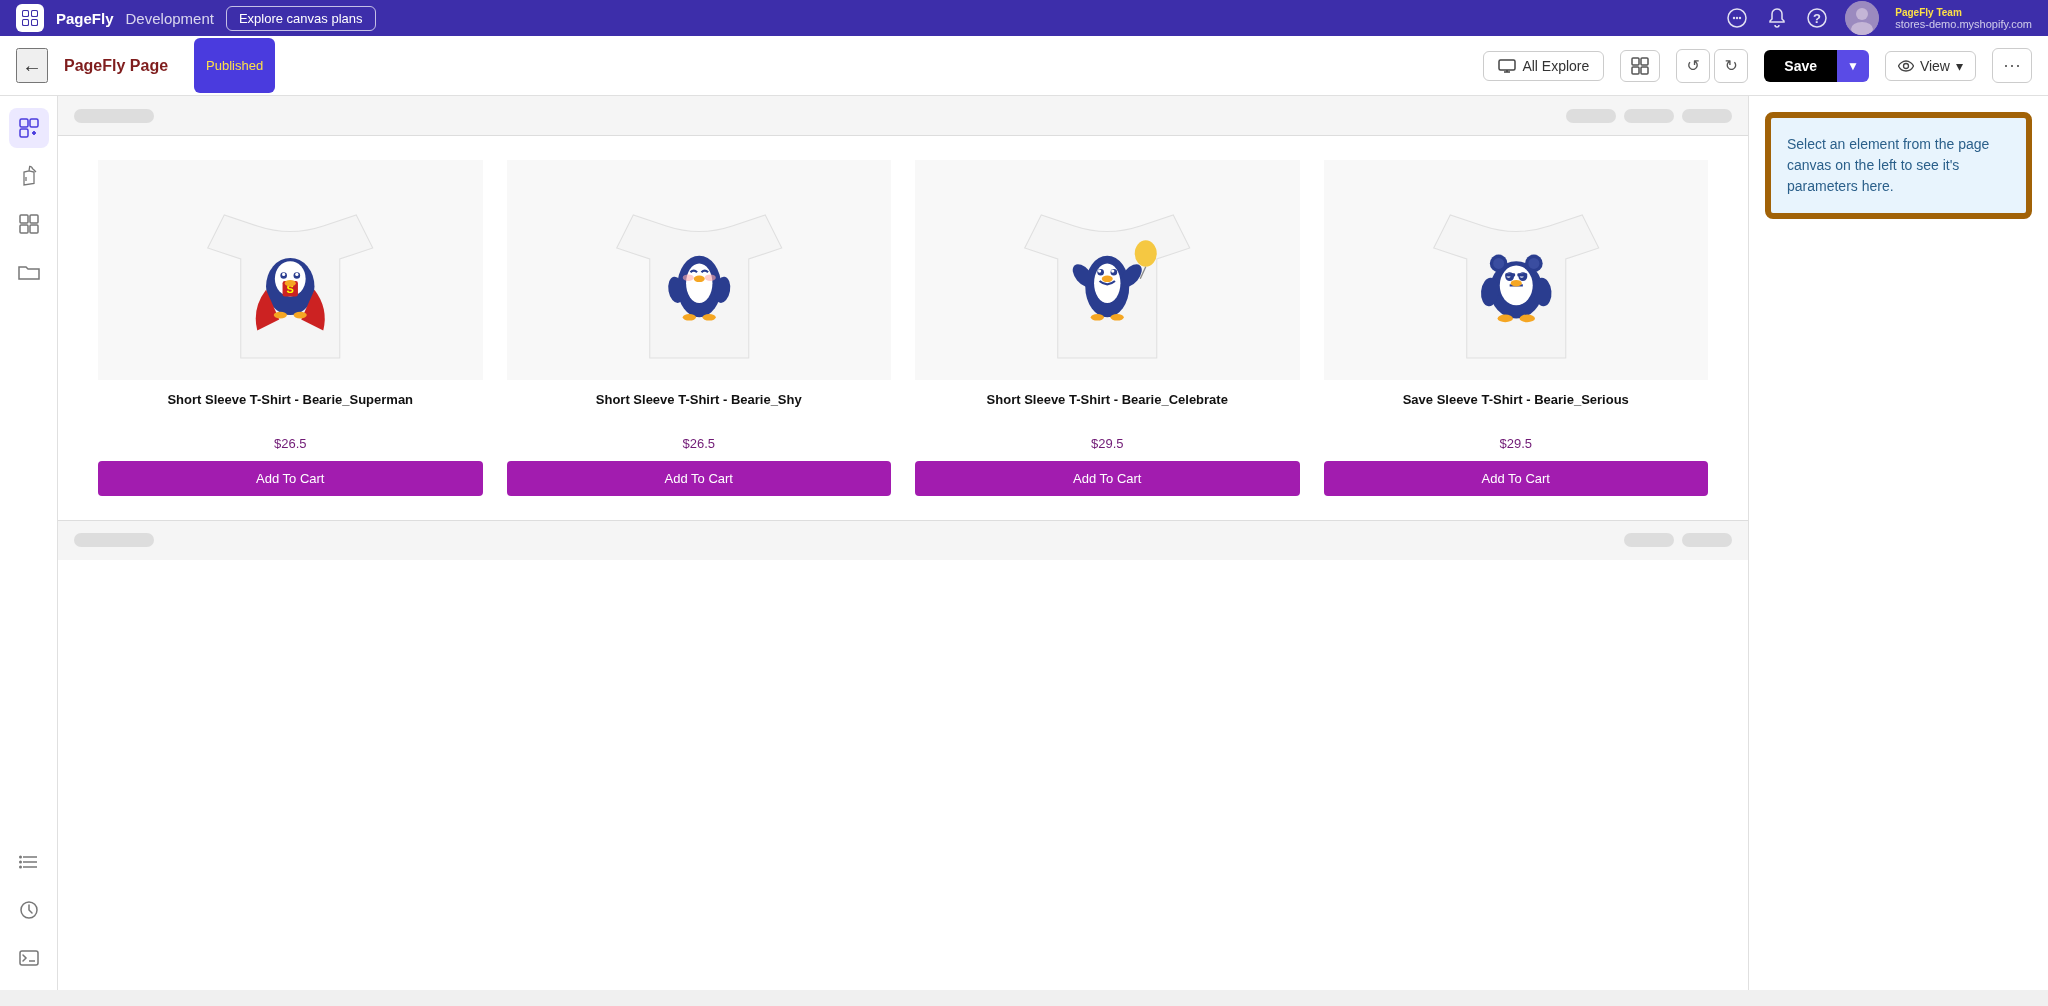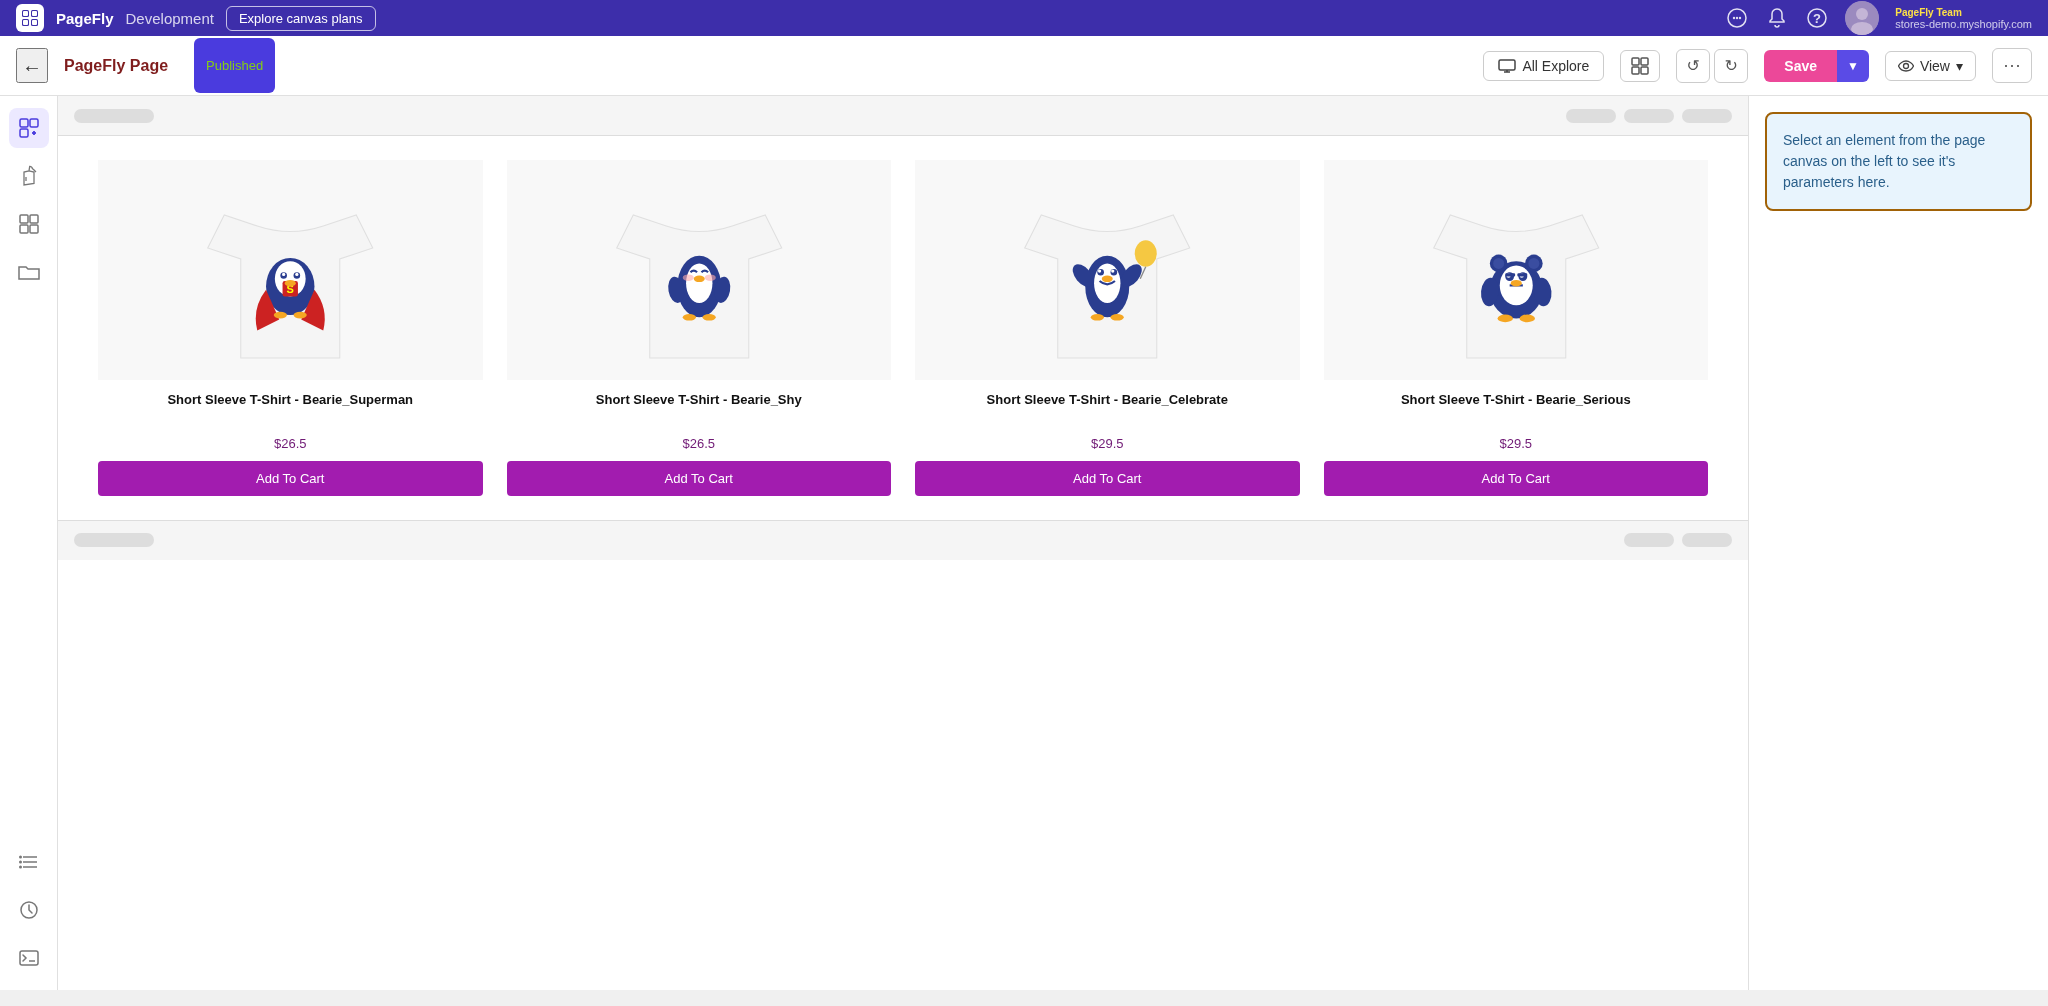"Published" .published-badge { color: #84cc16 -> #fde047 }
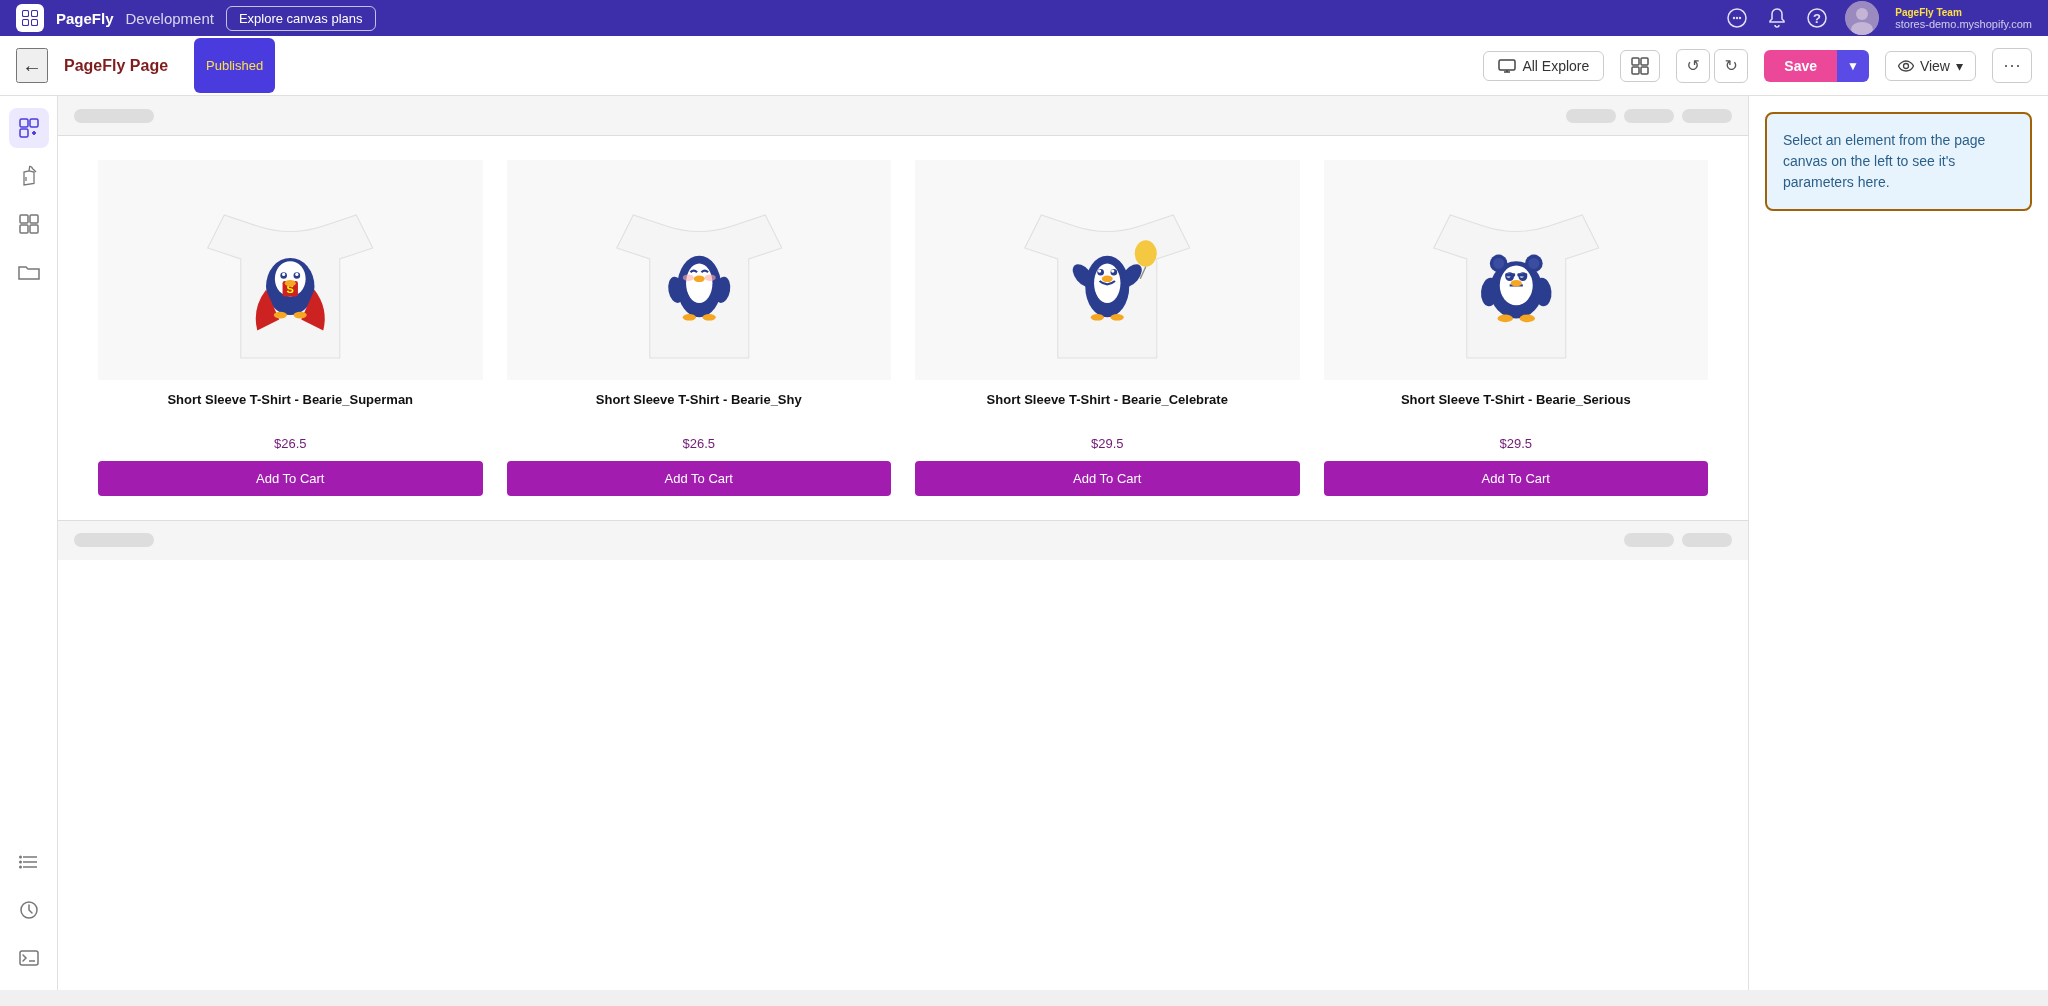"Save" .save-btn { background: #ec4899 -> #000000 }
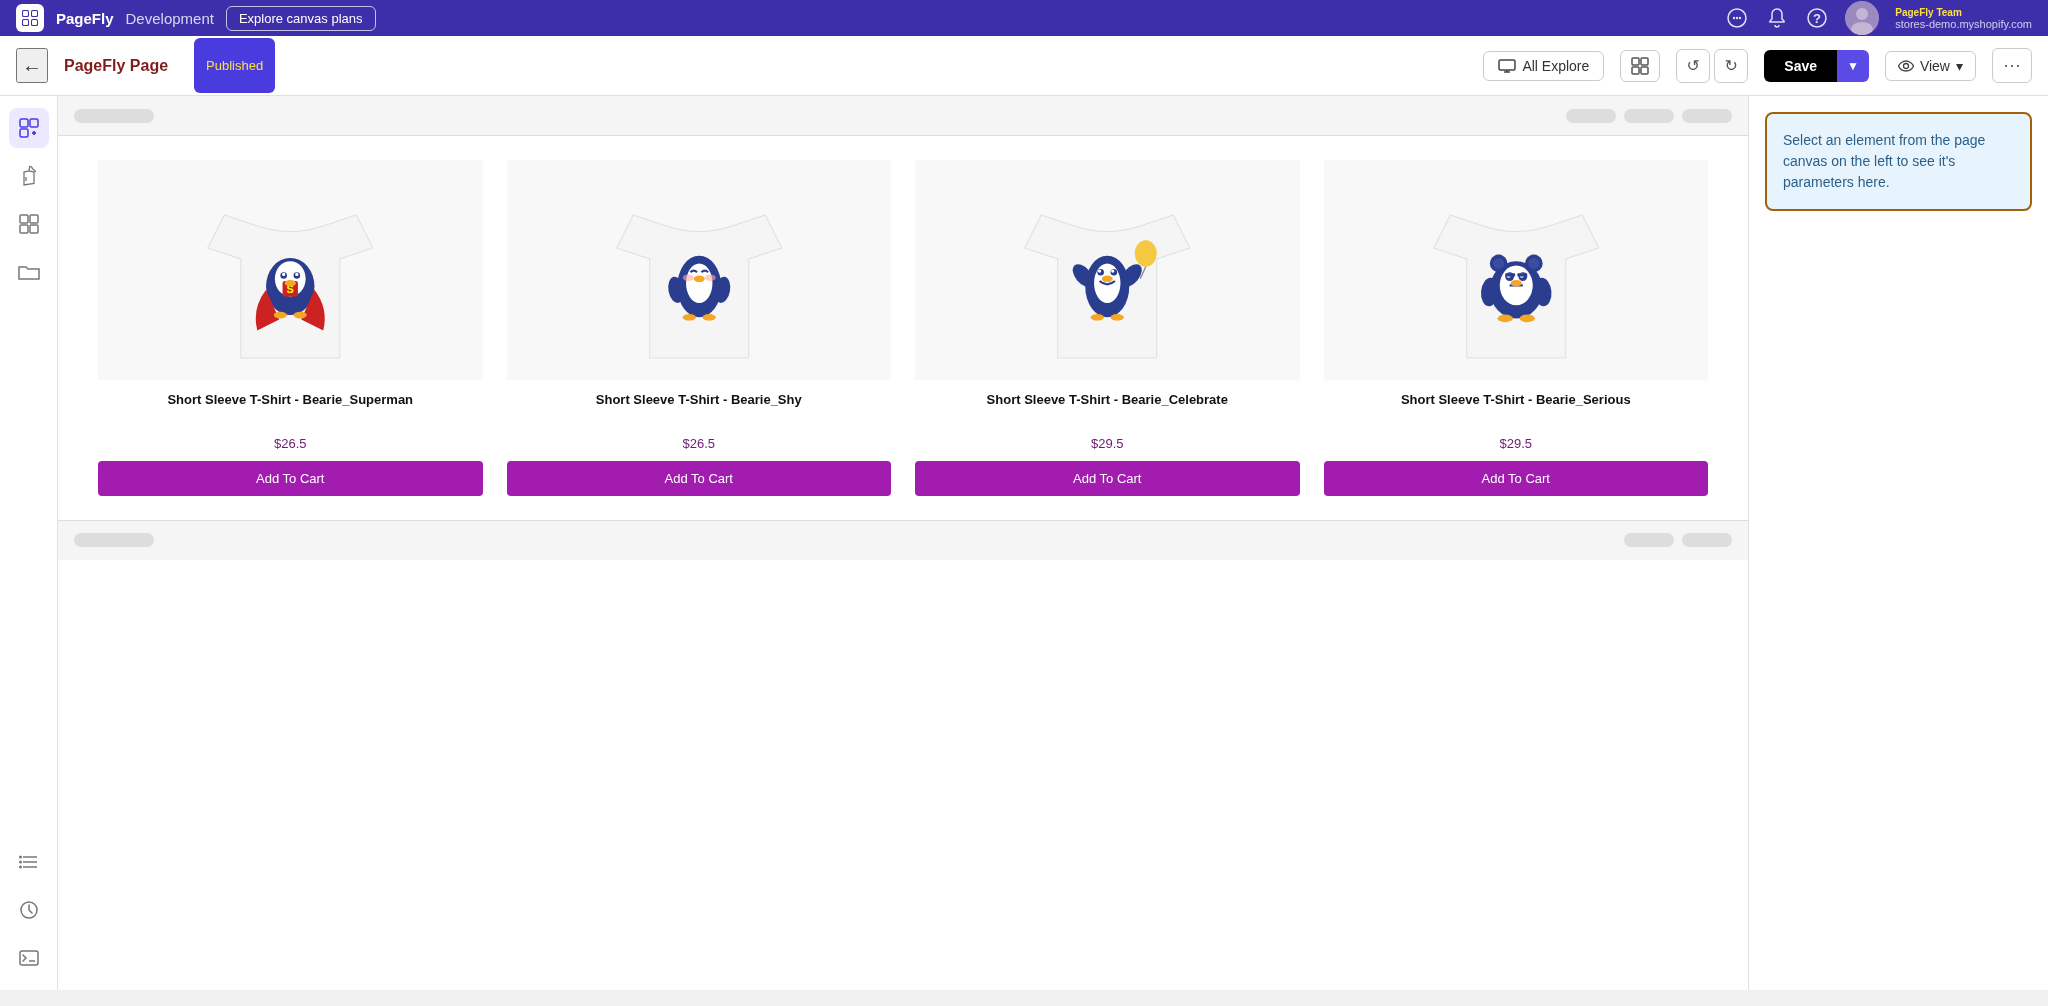"Select an element from the" .hint-box { border: 2px solid #a16207 -> 6px solid #a16207 }
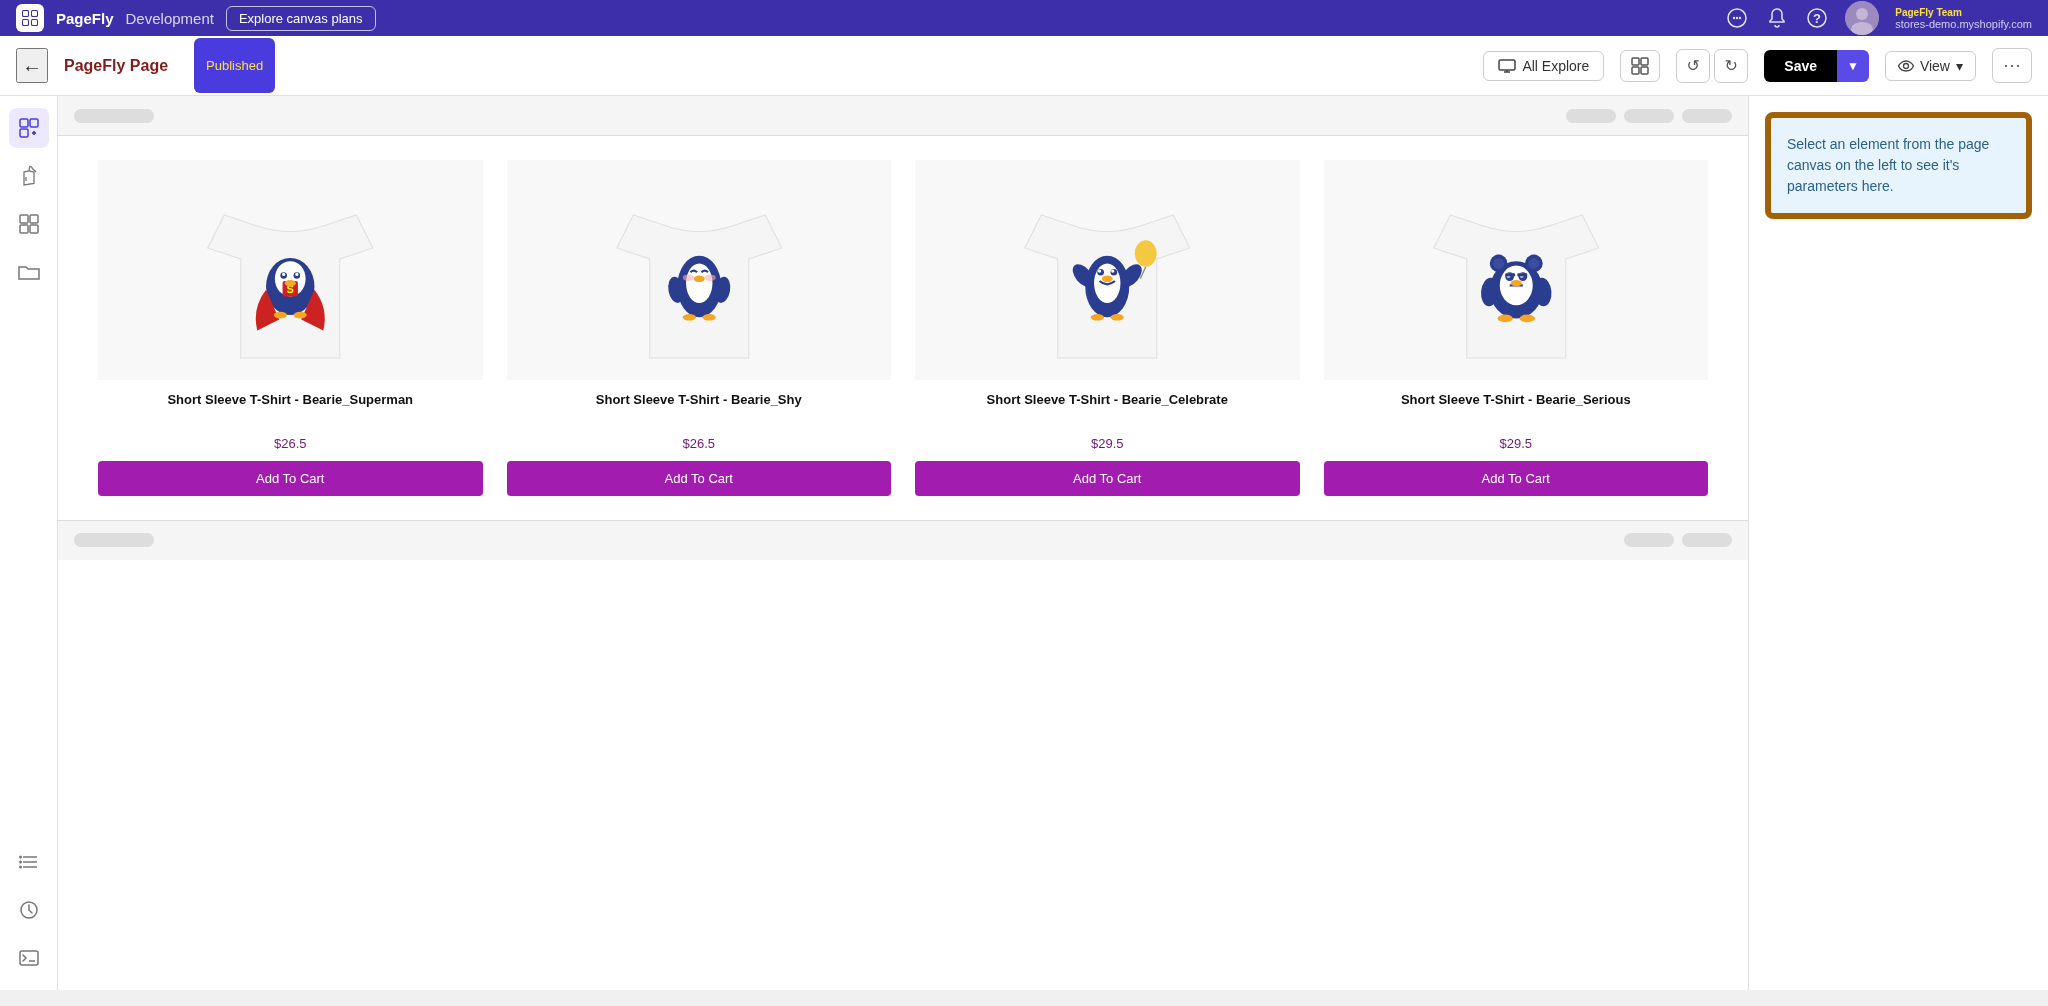"Short Sleeve T-Shirt - Bearie_Serious" div.product-name { text: Short -> Save }
